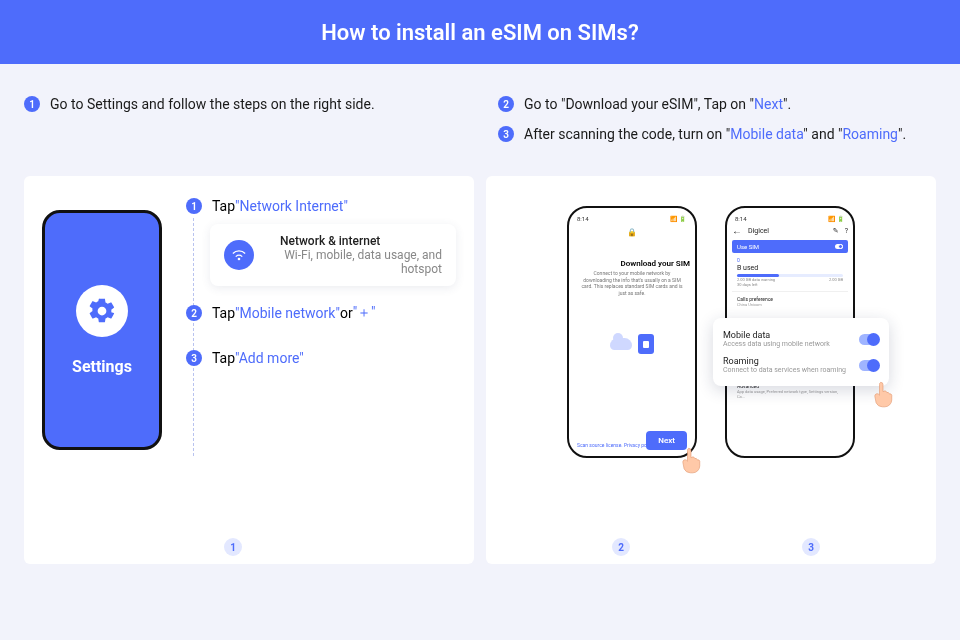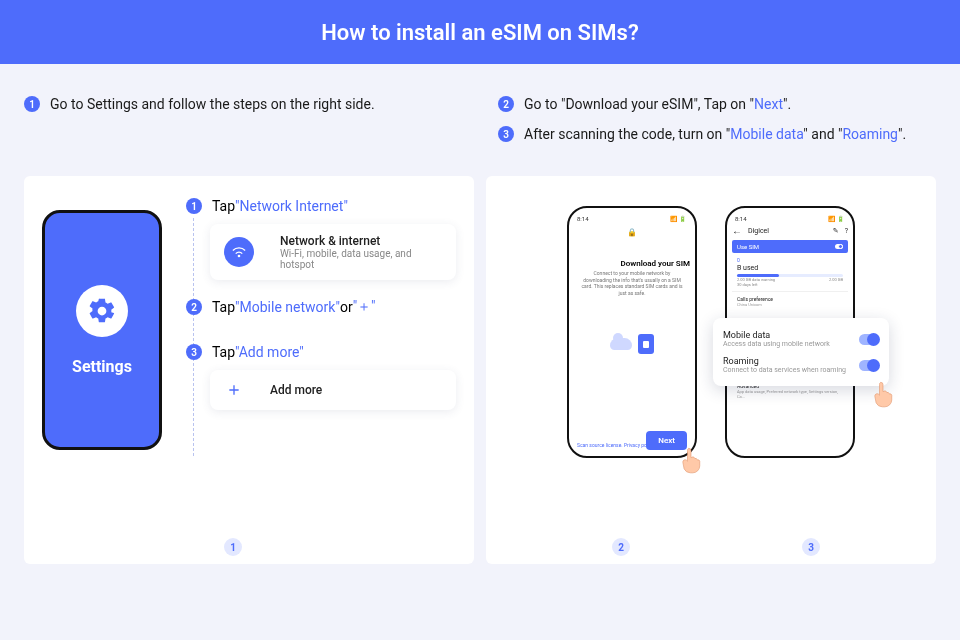"Wi‑Fi, mobile, data usage, and" .card-text .sub { font-size: 10px -> 12px; text-align: none -> right }
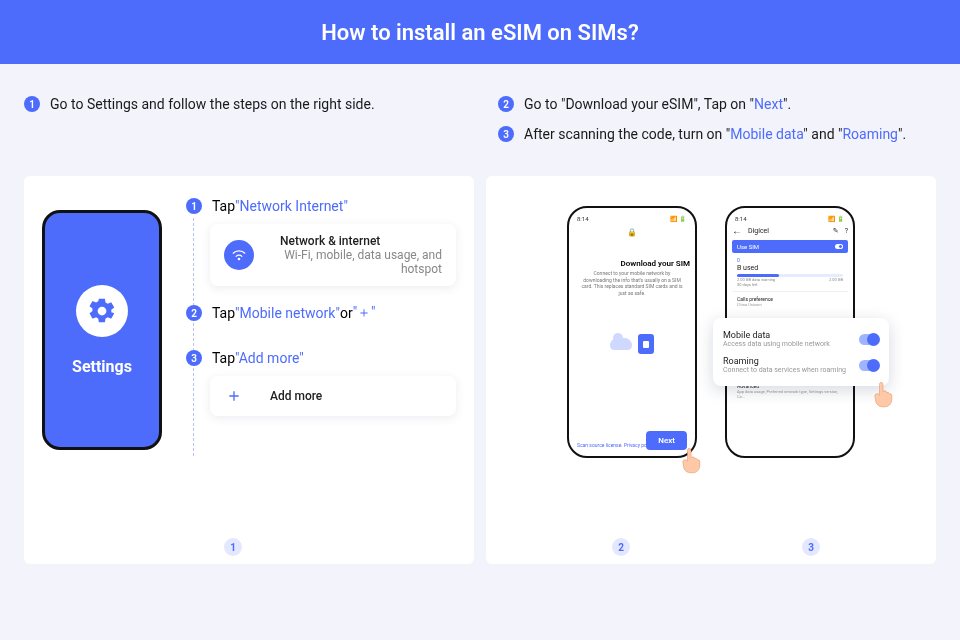"Add more" div.card { html: <div> <div> <svg> <path></path> </svg> </div> <div> <div>Add more</div> </div> </div> -> none }
